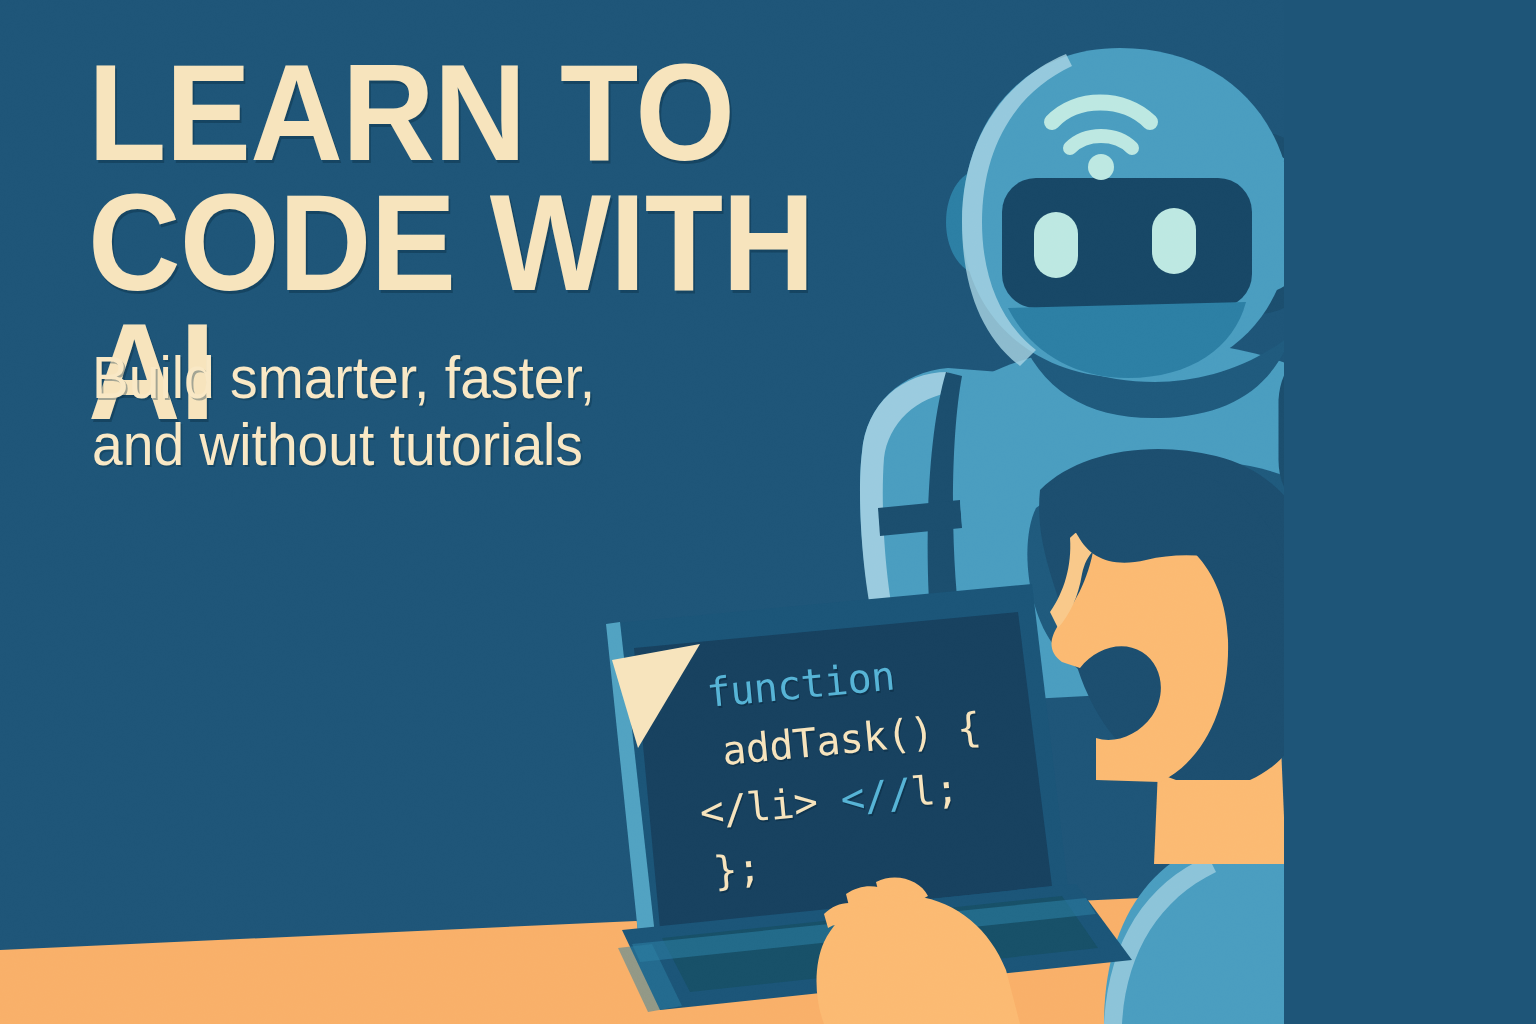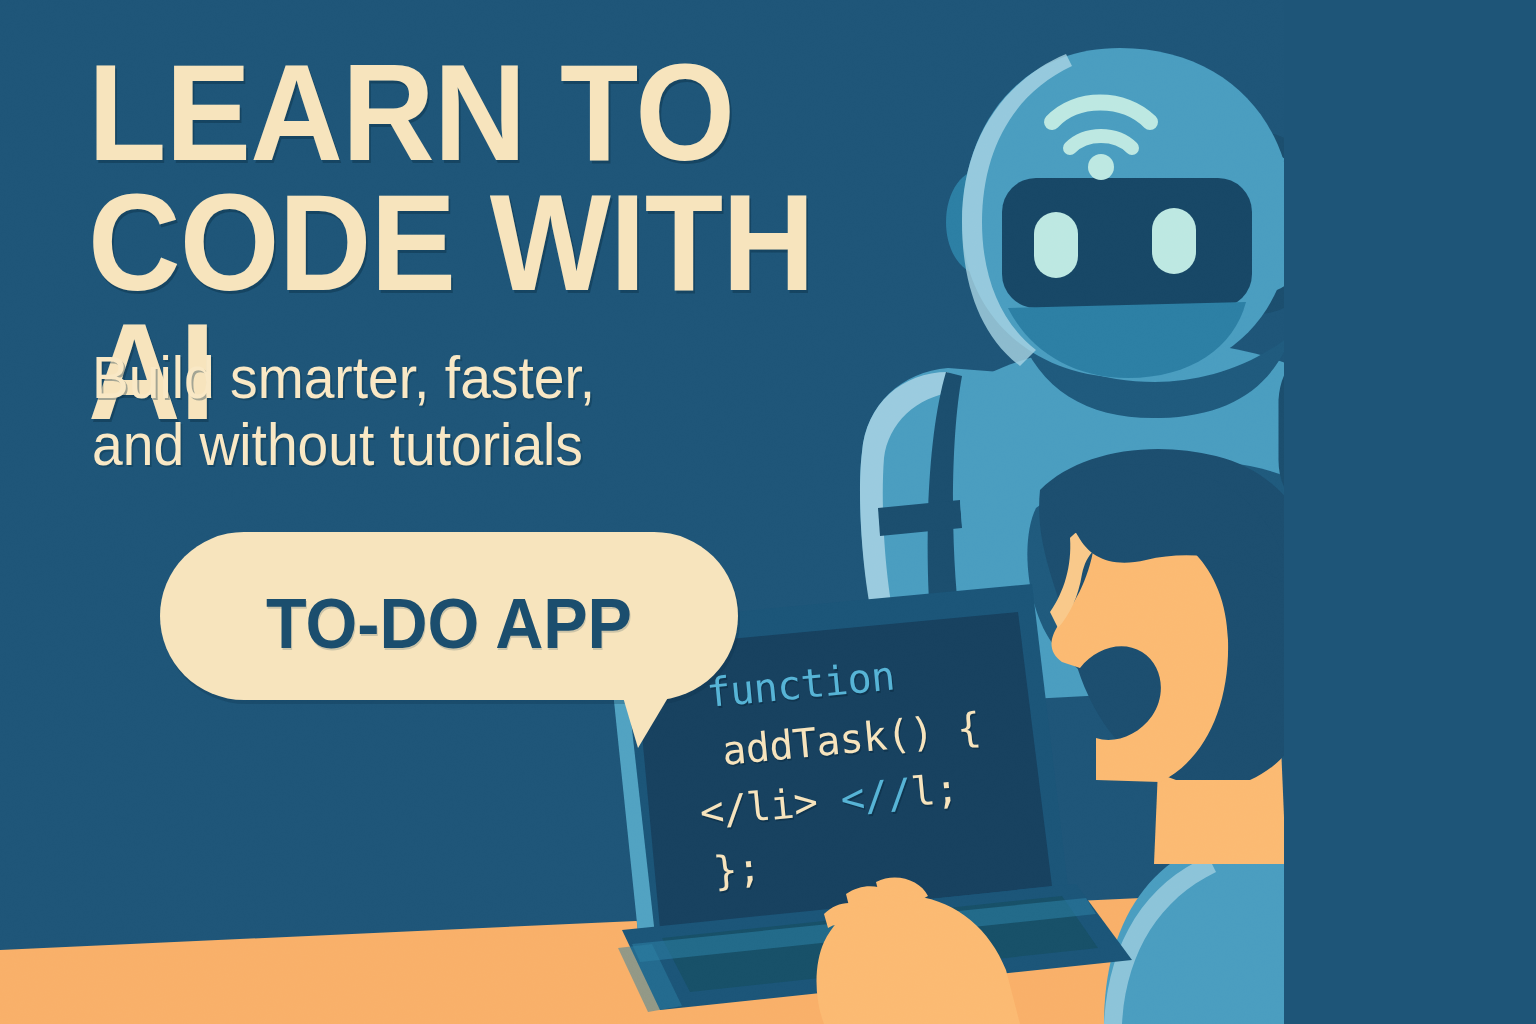"TO-DO APP" div { html: <div> <div>TO-DO APP</div> </div> -> none }
